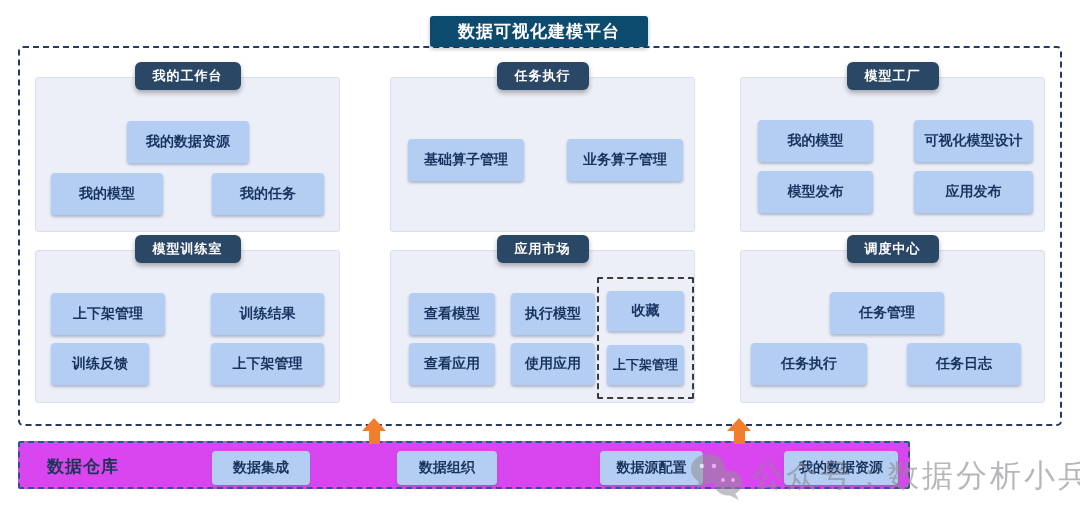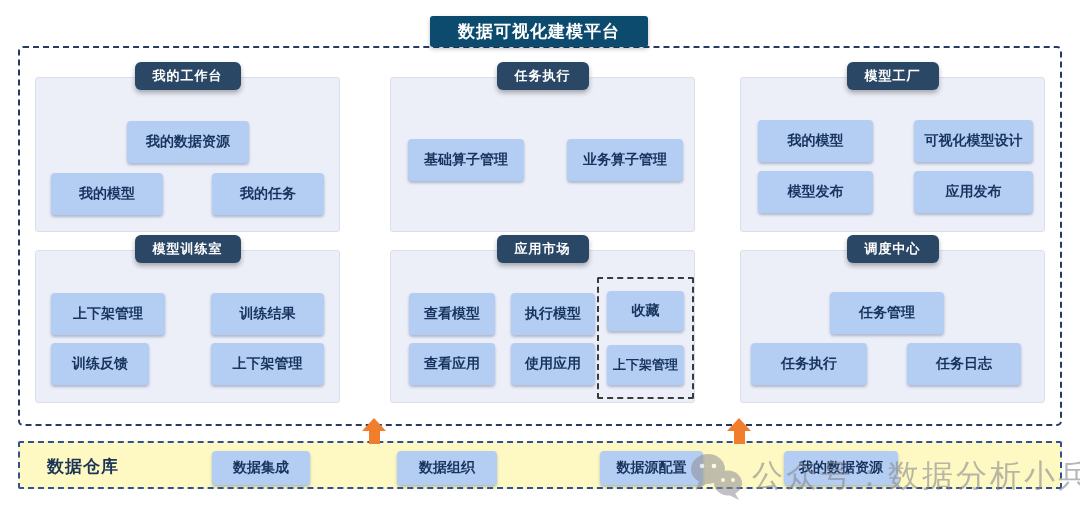"数据仓库" .warehouse-bar { background: #fef9c3 -> #d946ef; width: 1044px -> 892px }
